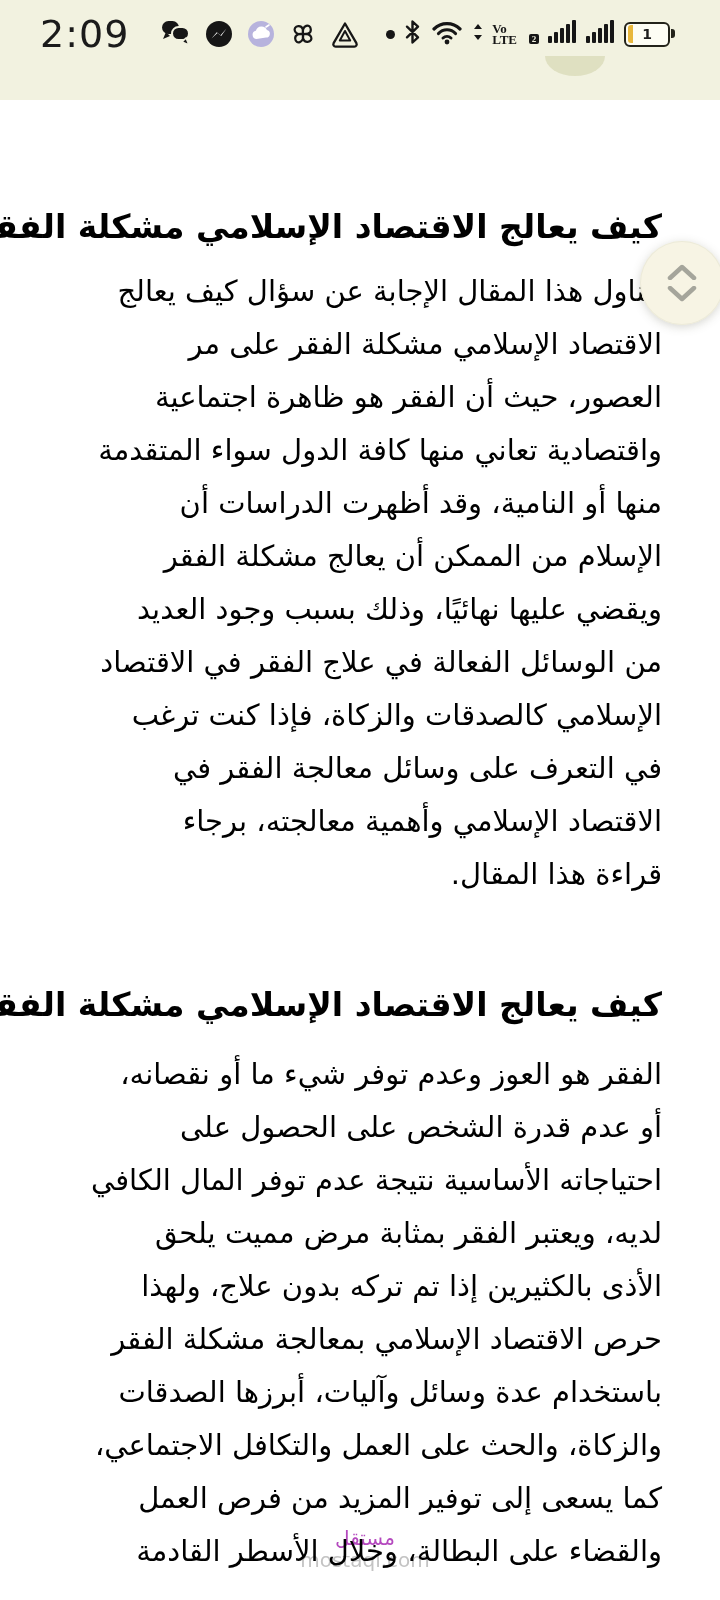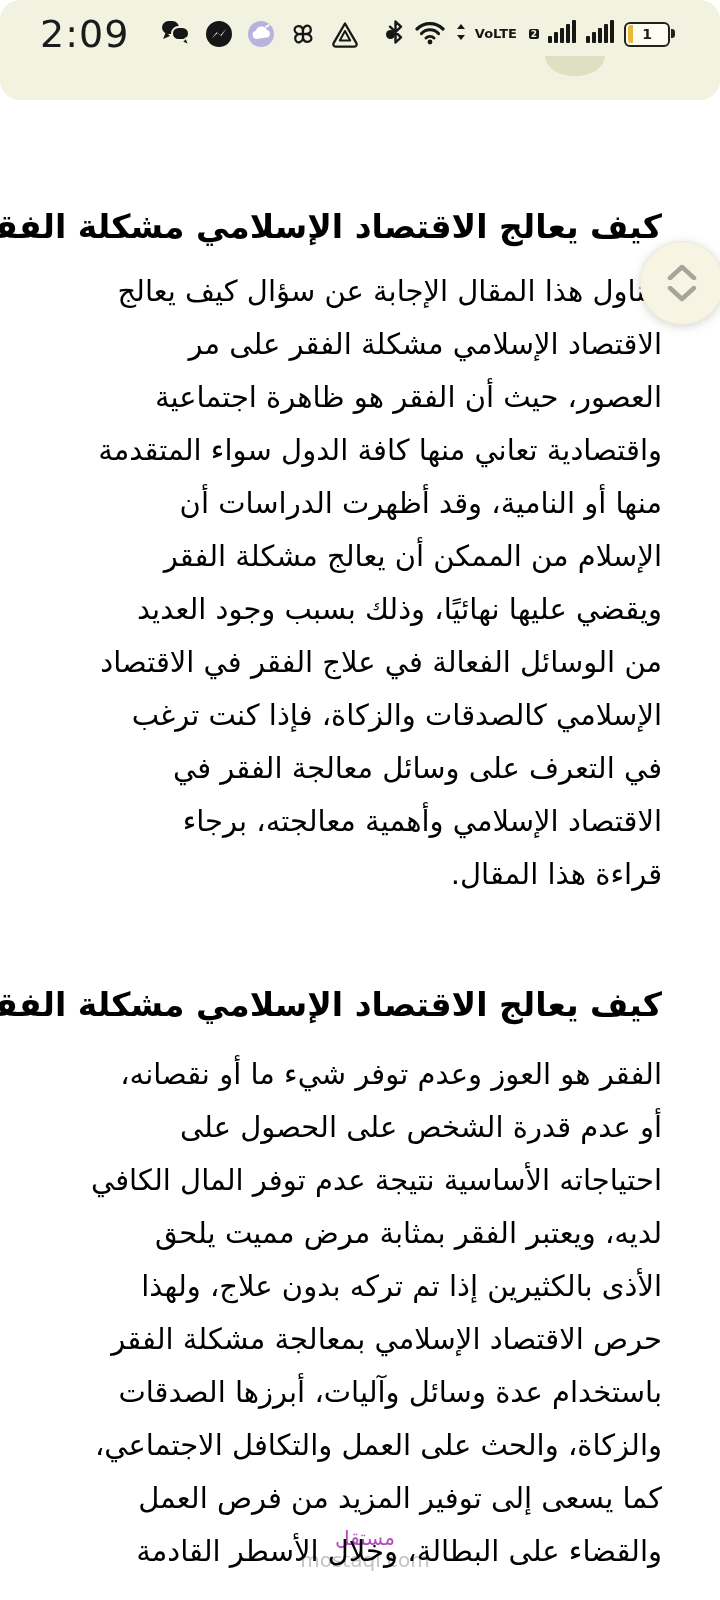"2:09" .status-bar { border-radius: 20px -> none }
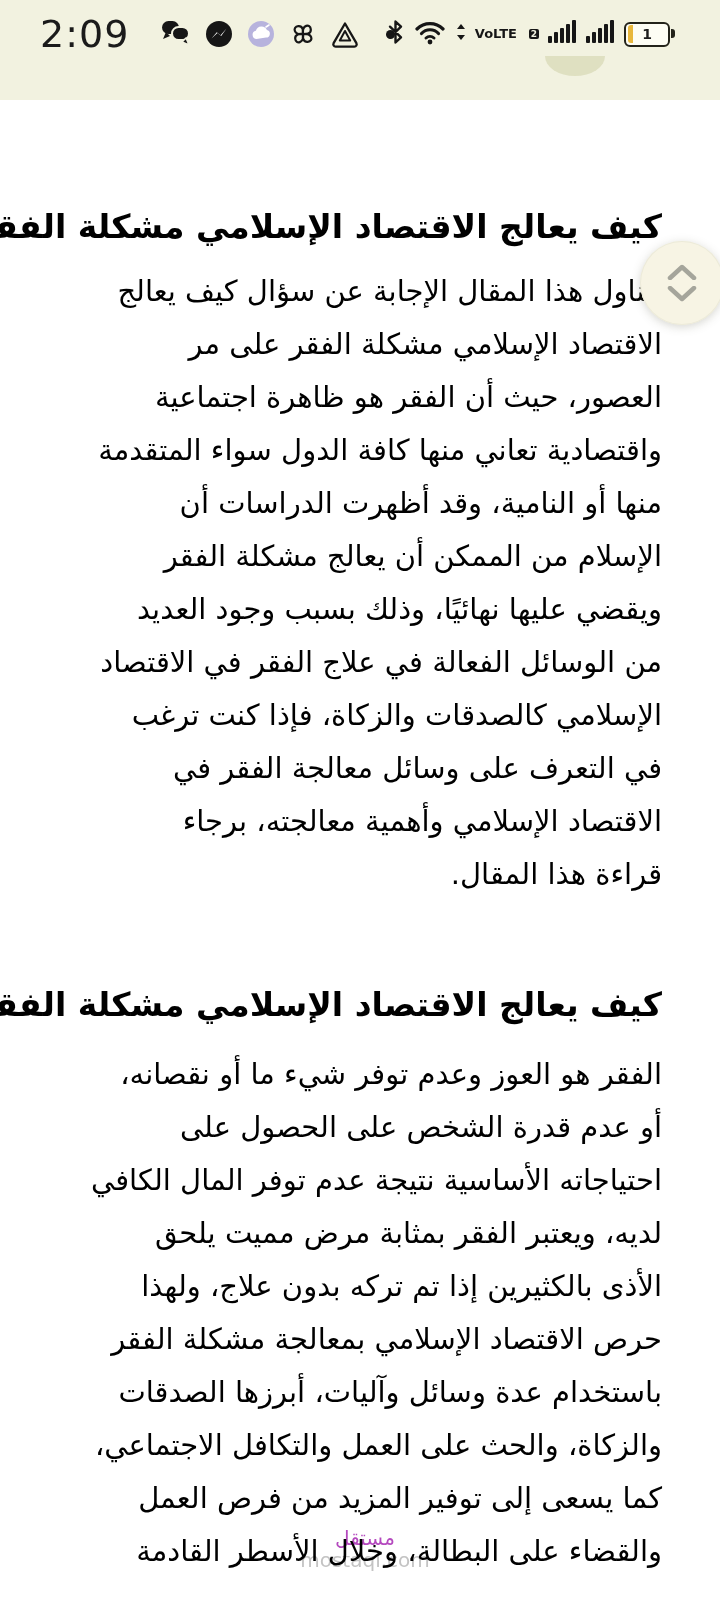"Vo" .volte { flex-direction: none -> column; font-family: none -> Liberation Serif, serif }
